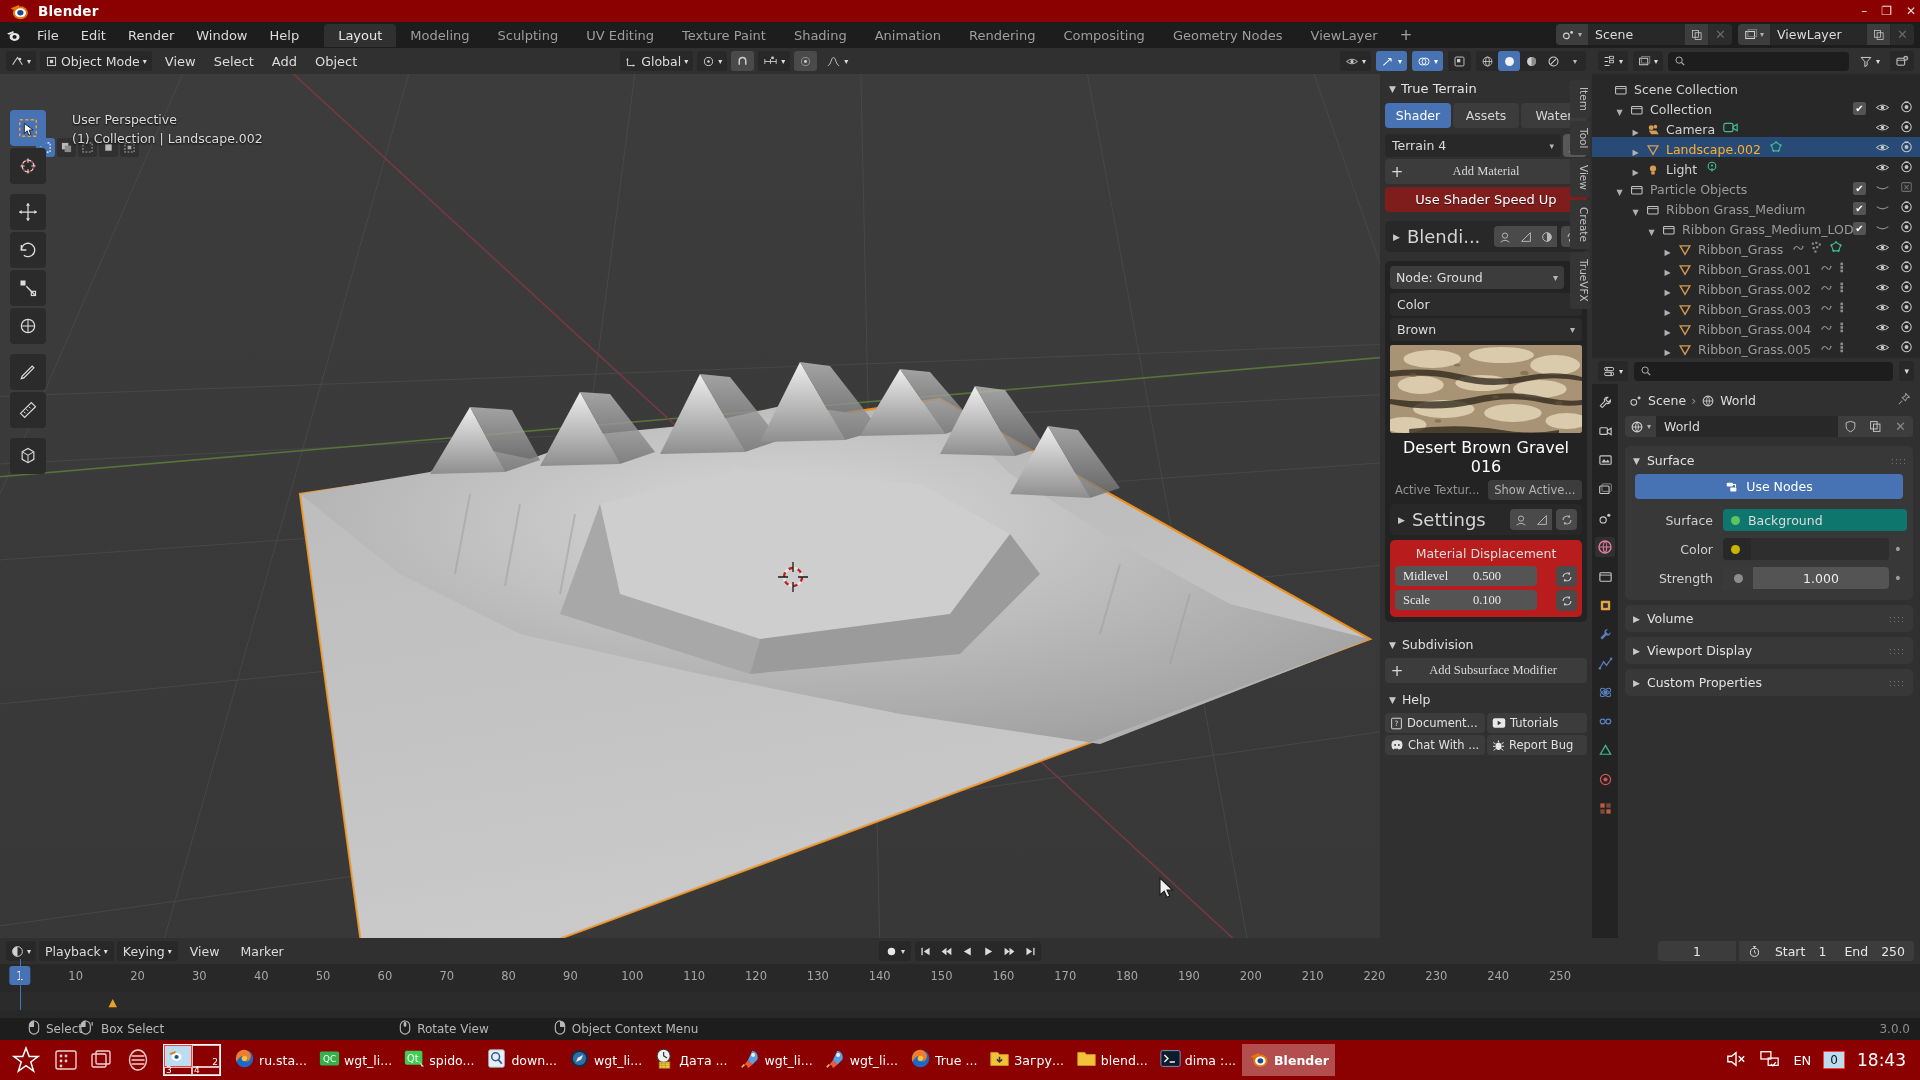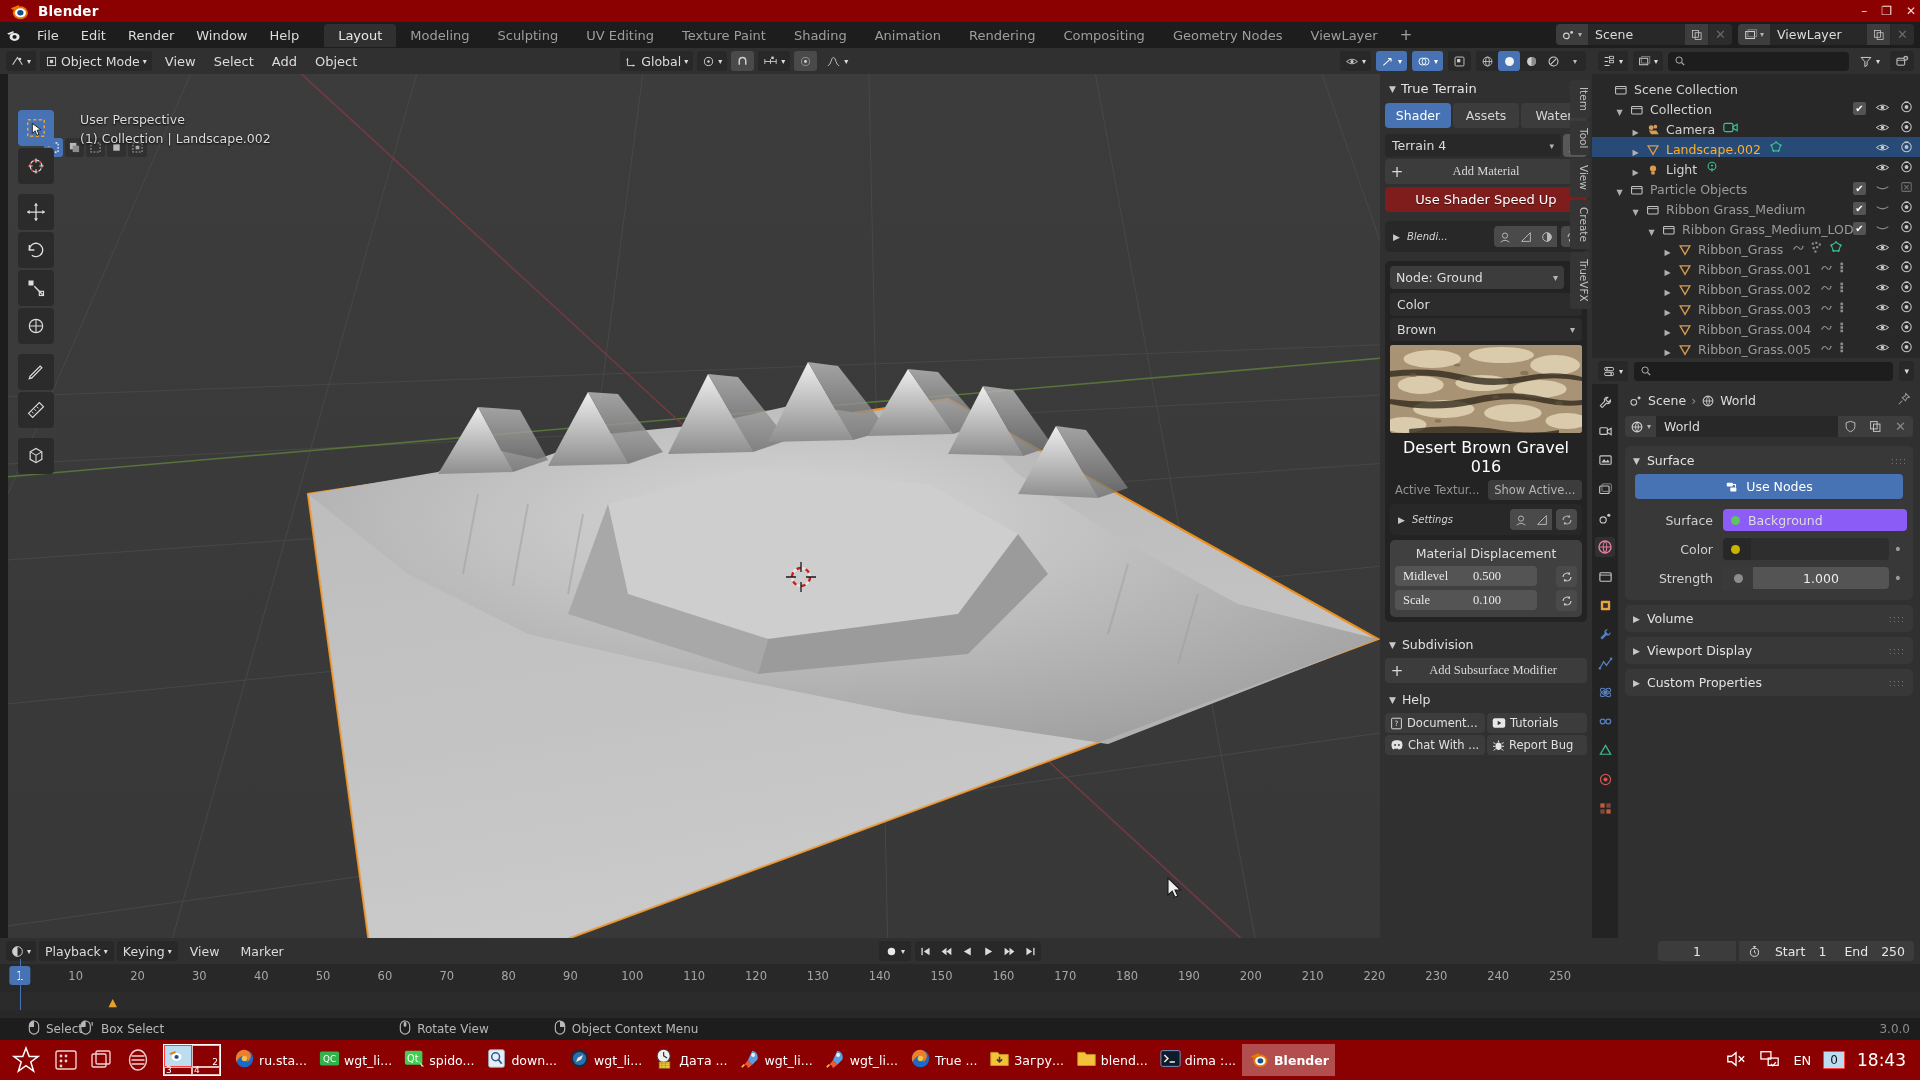"User Perspective" .viewport { left: 8px -> 0 }
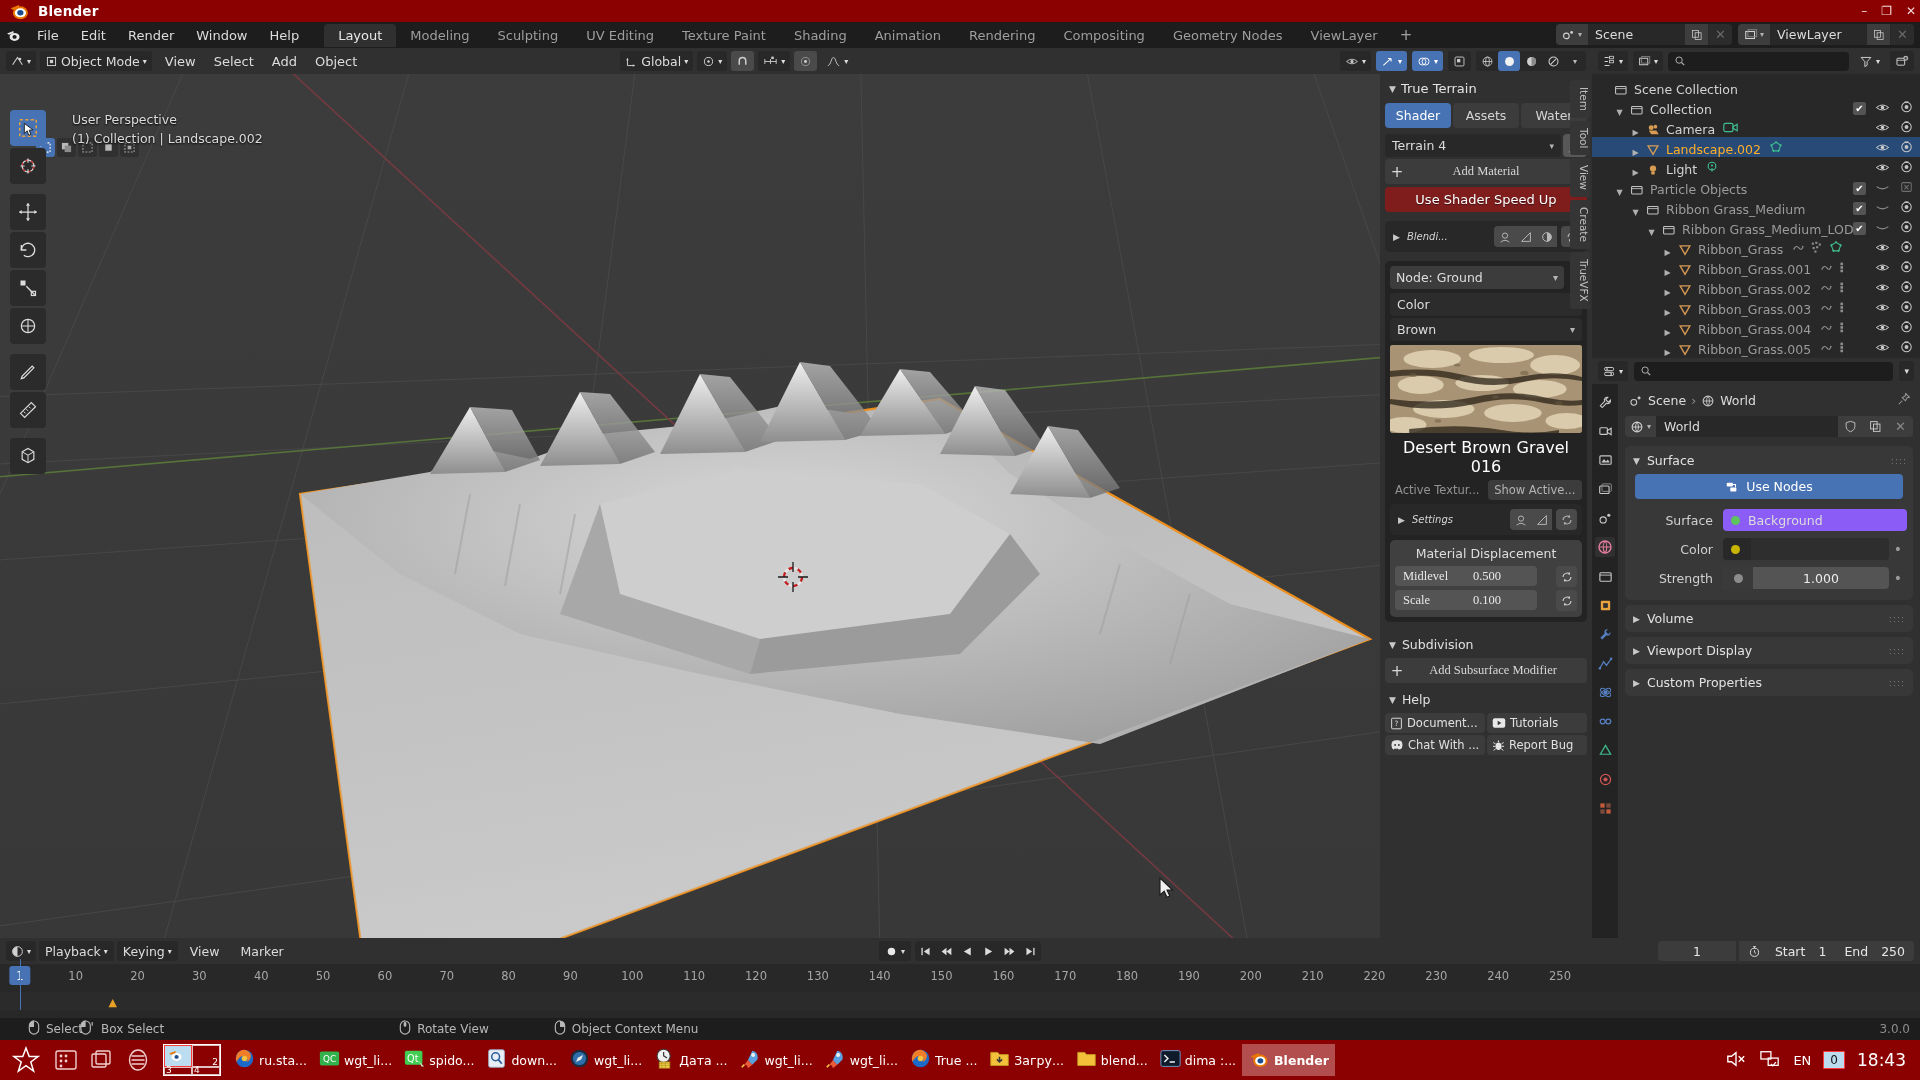"Blendi..." .tt-sublbl { font-size: 10px -> 18px; font-style: italic -> none }
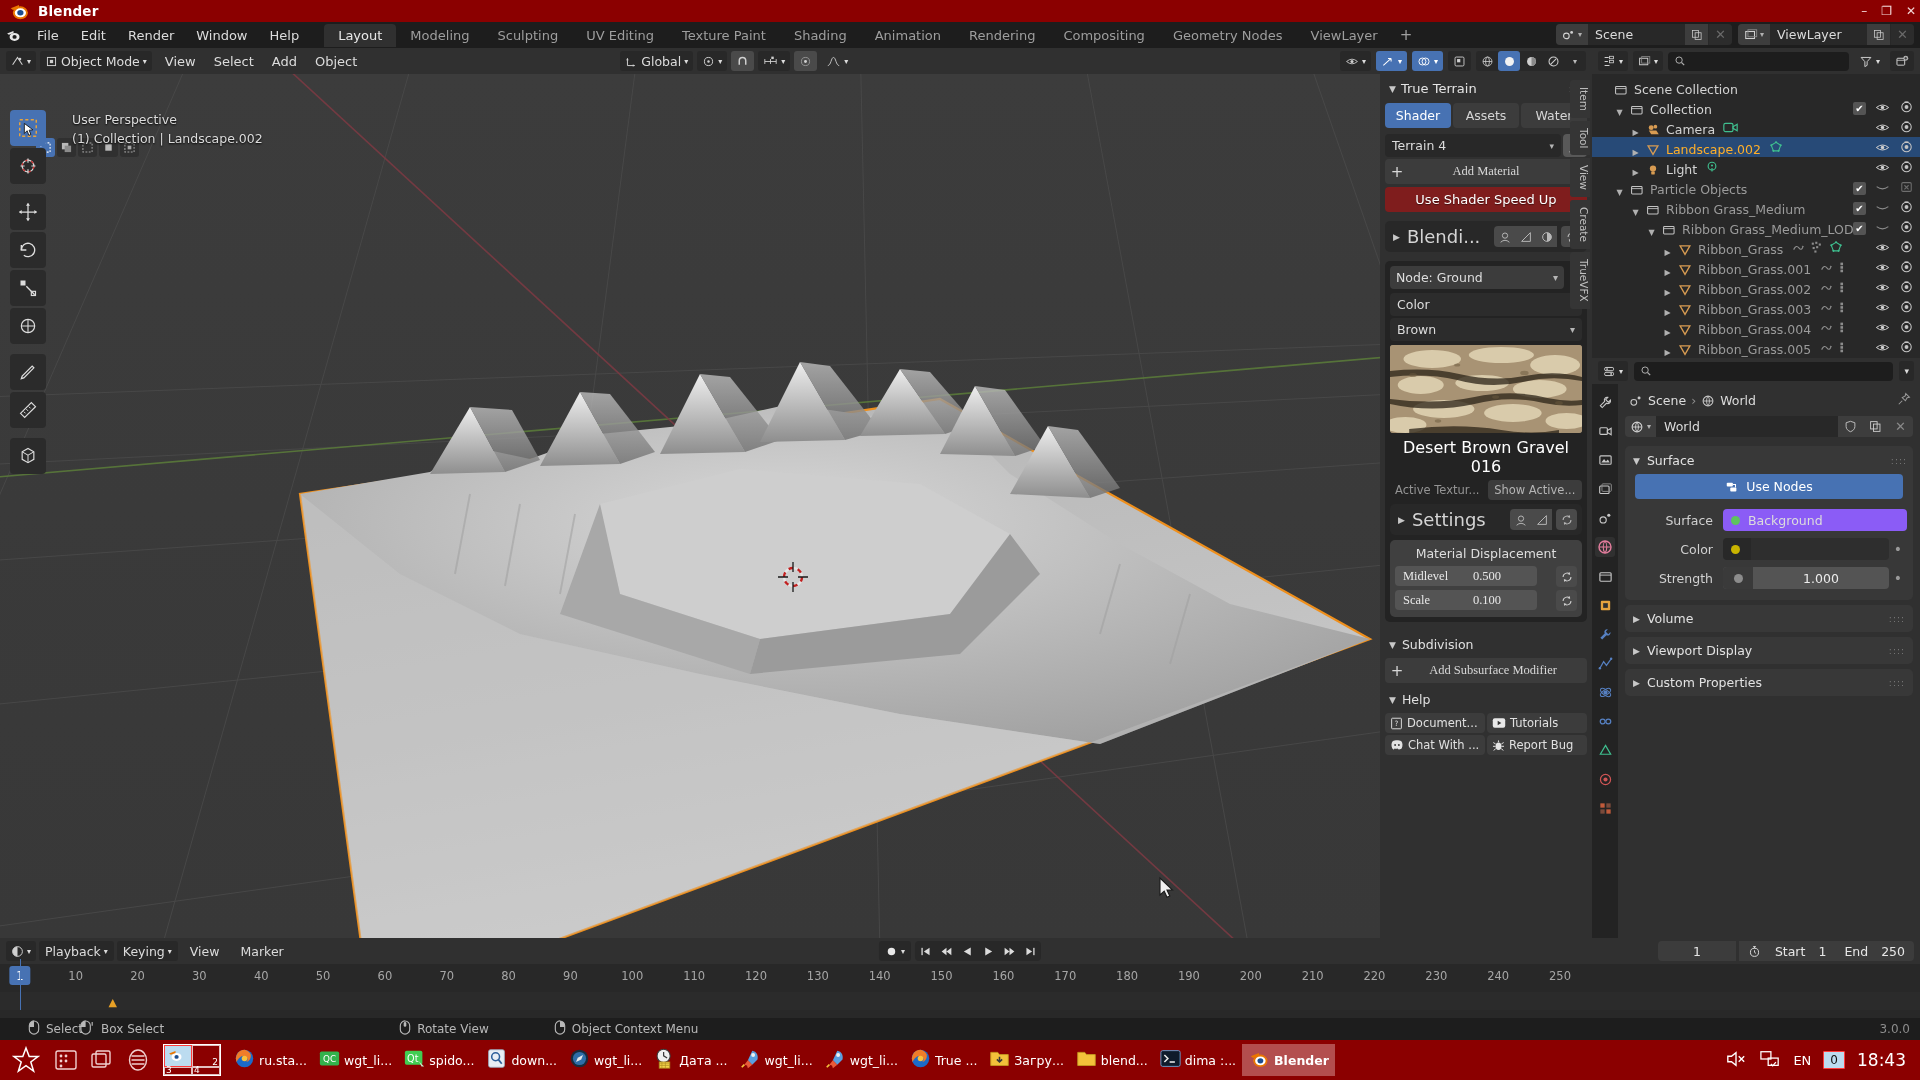"Background" .prow .pval { background: #8b5cf6 -> #0f766e }
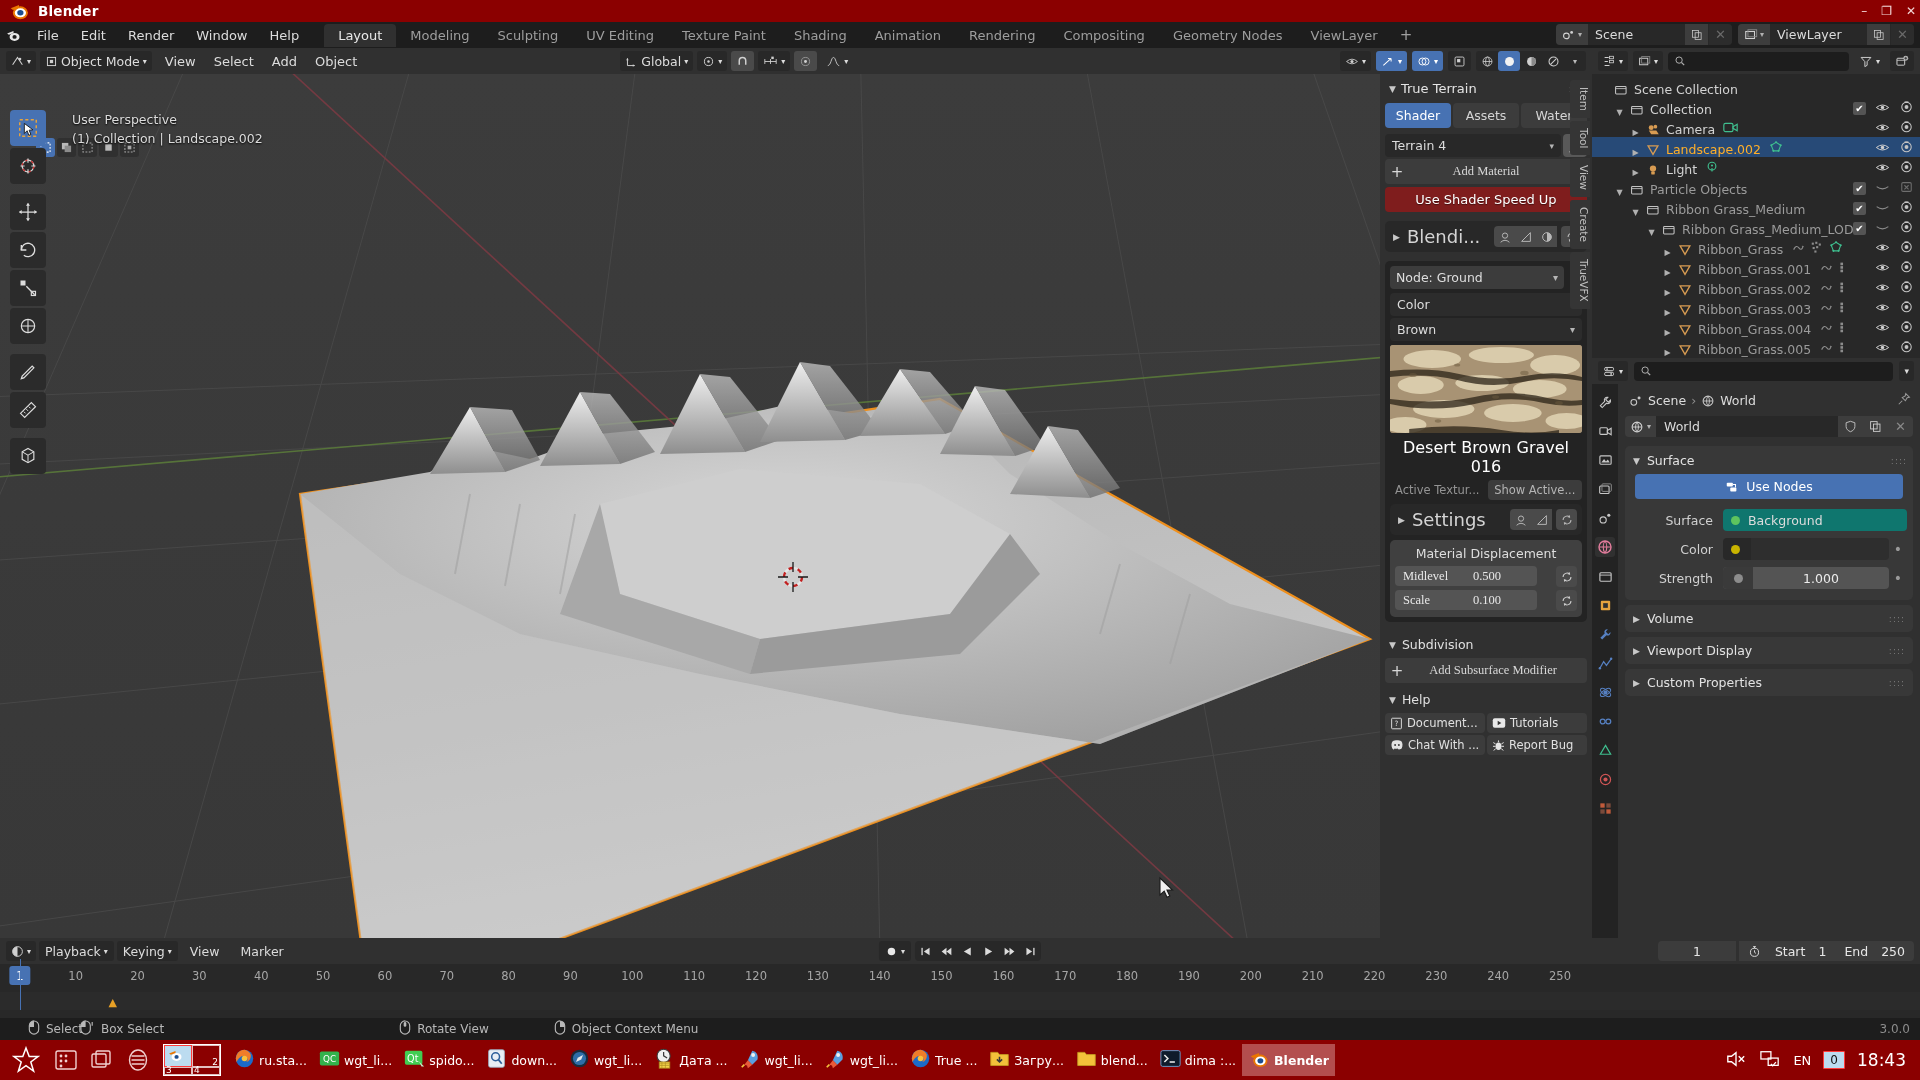"Material Displacement" .tt-dispcard { background: #404040 -> #b91c1c }
